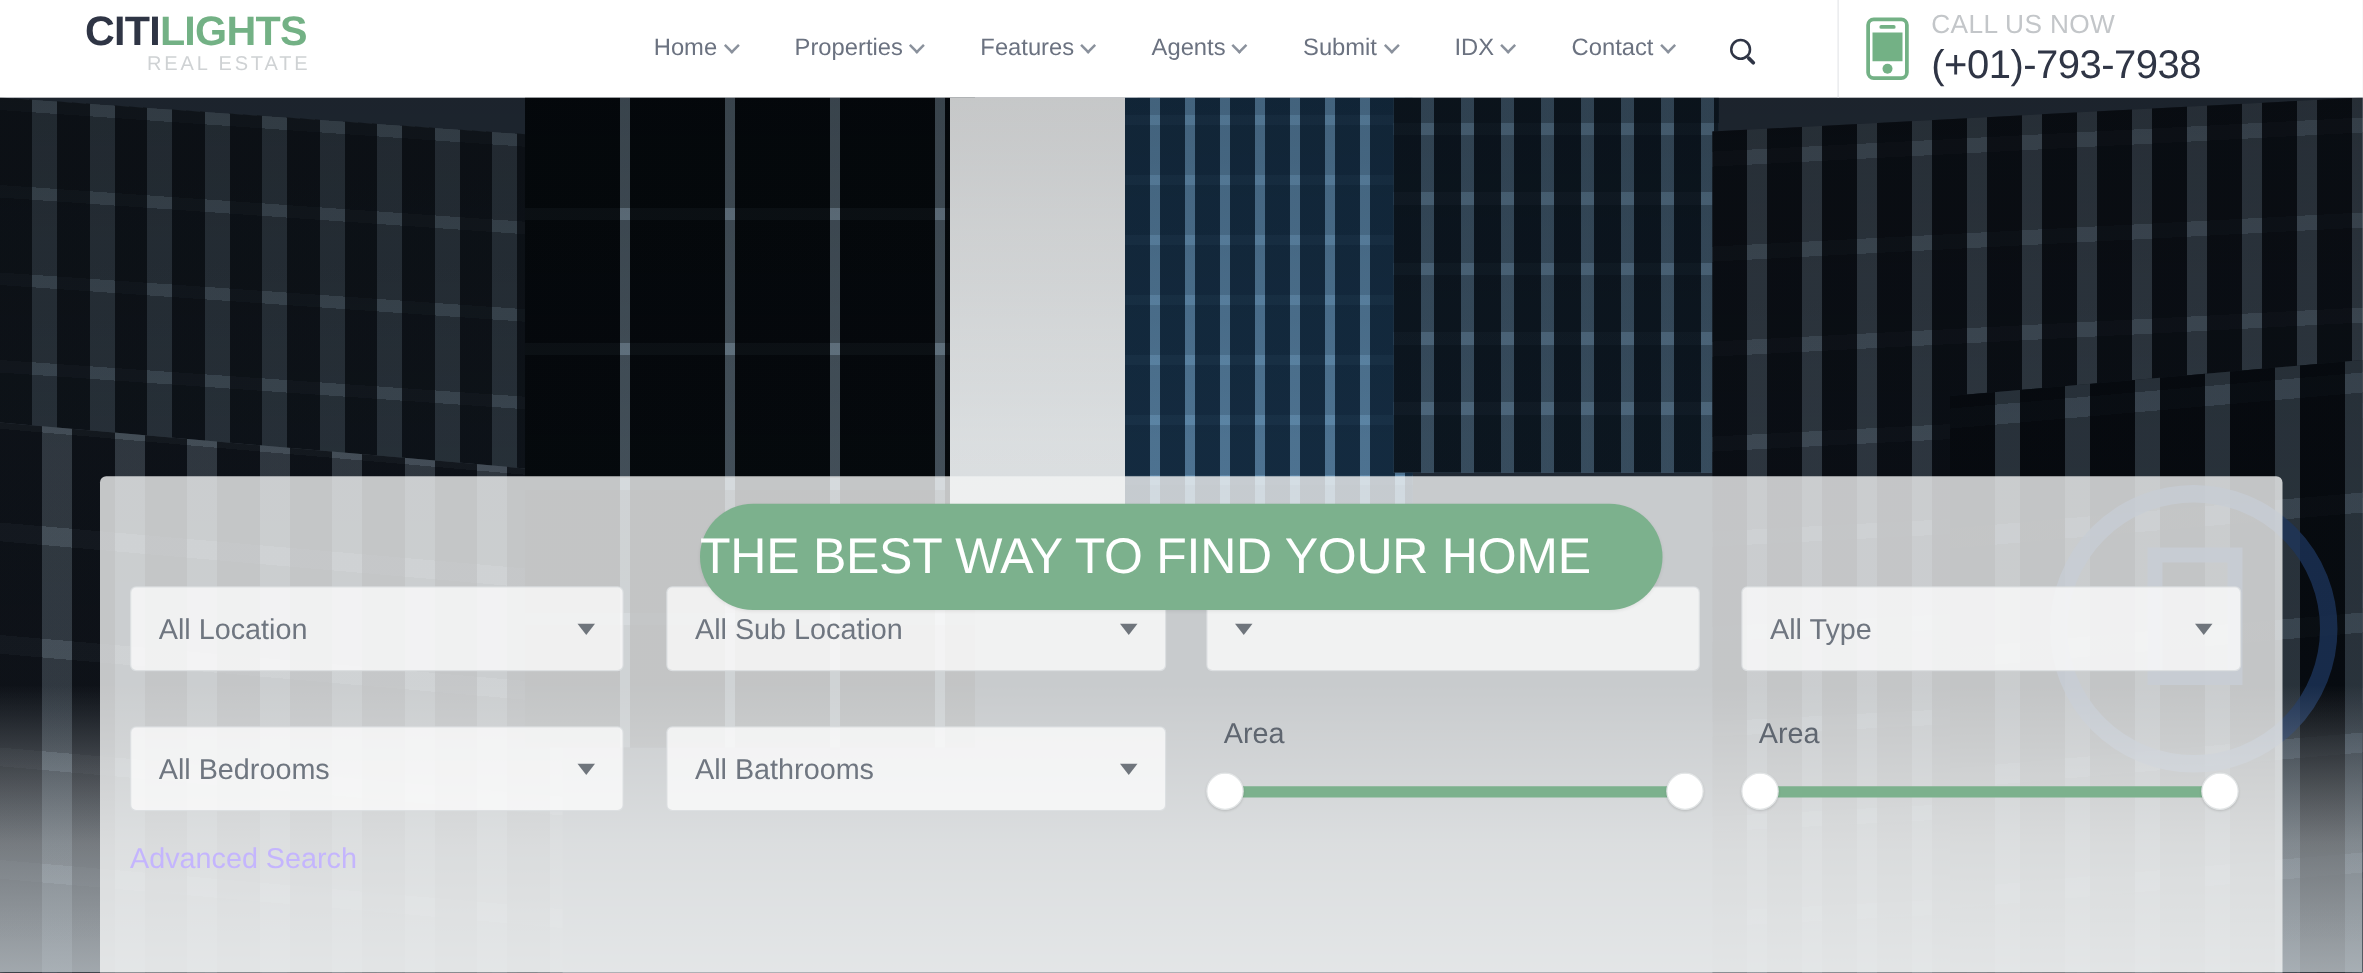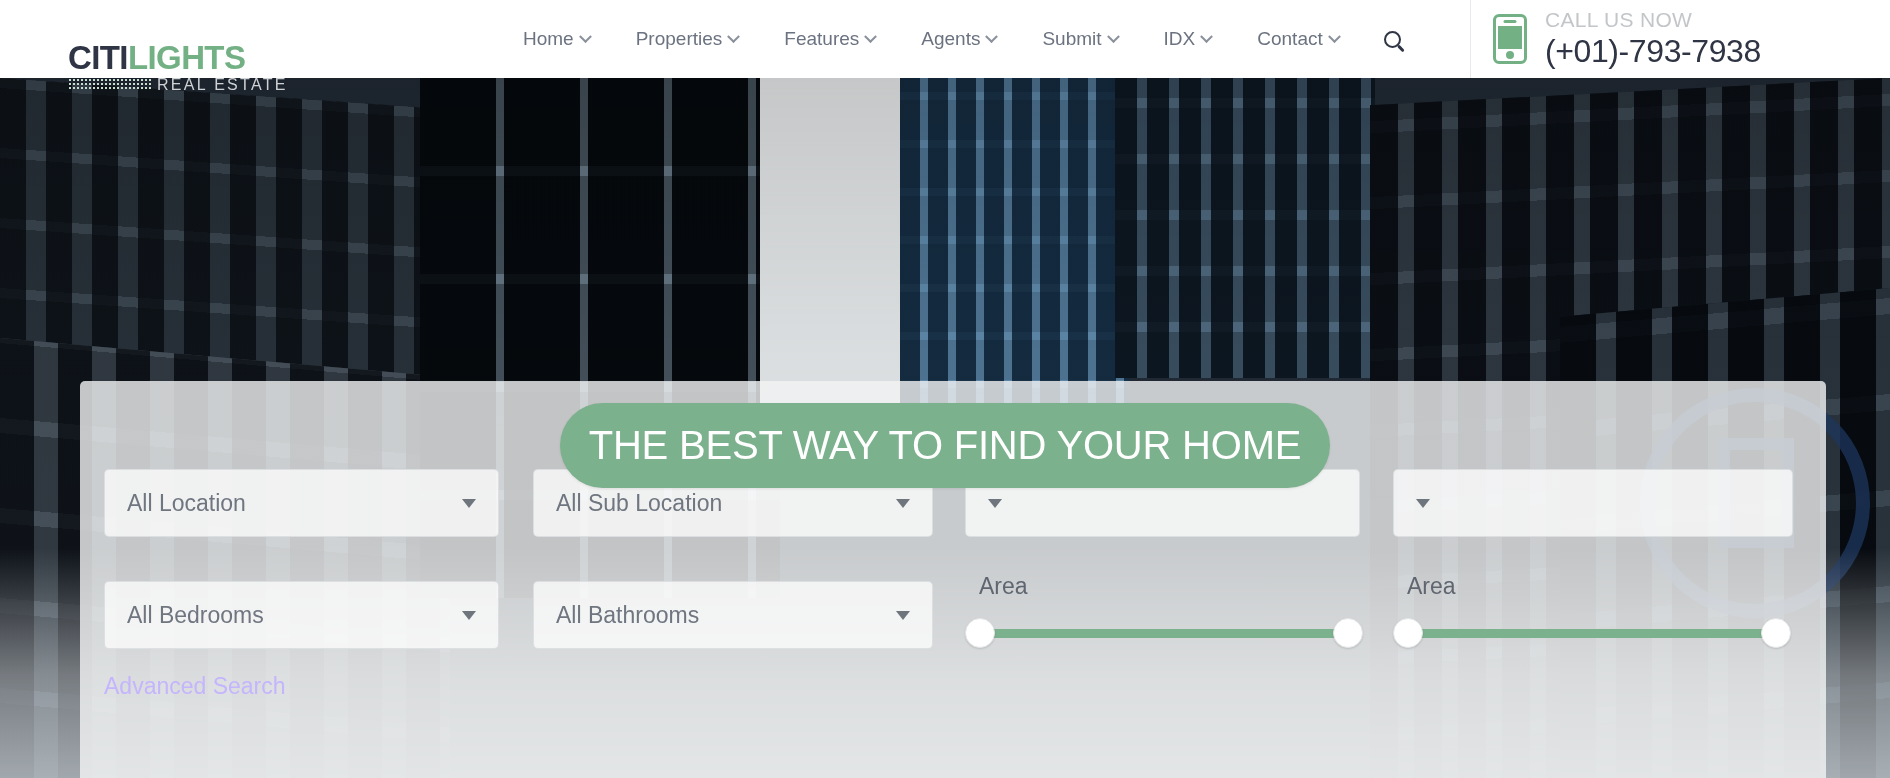"CITILIGHTS" .logo-wrap { margin-top: 33px -> none }
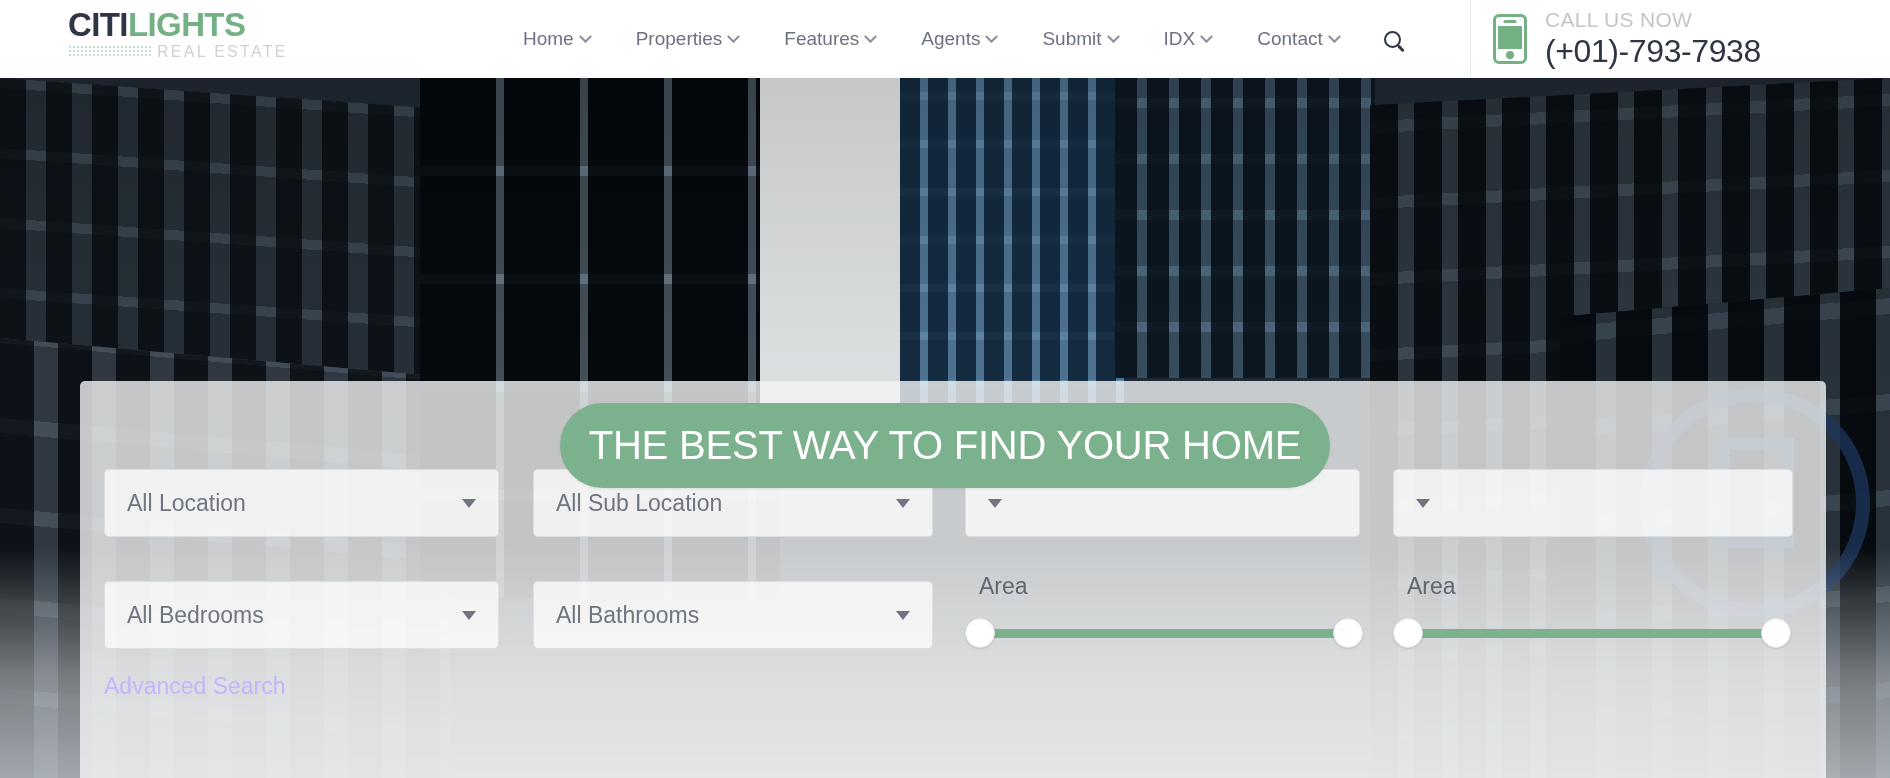"REAL ESTATE" .logo-sub-row { flex-direction: none -> column }
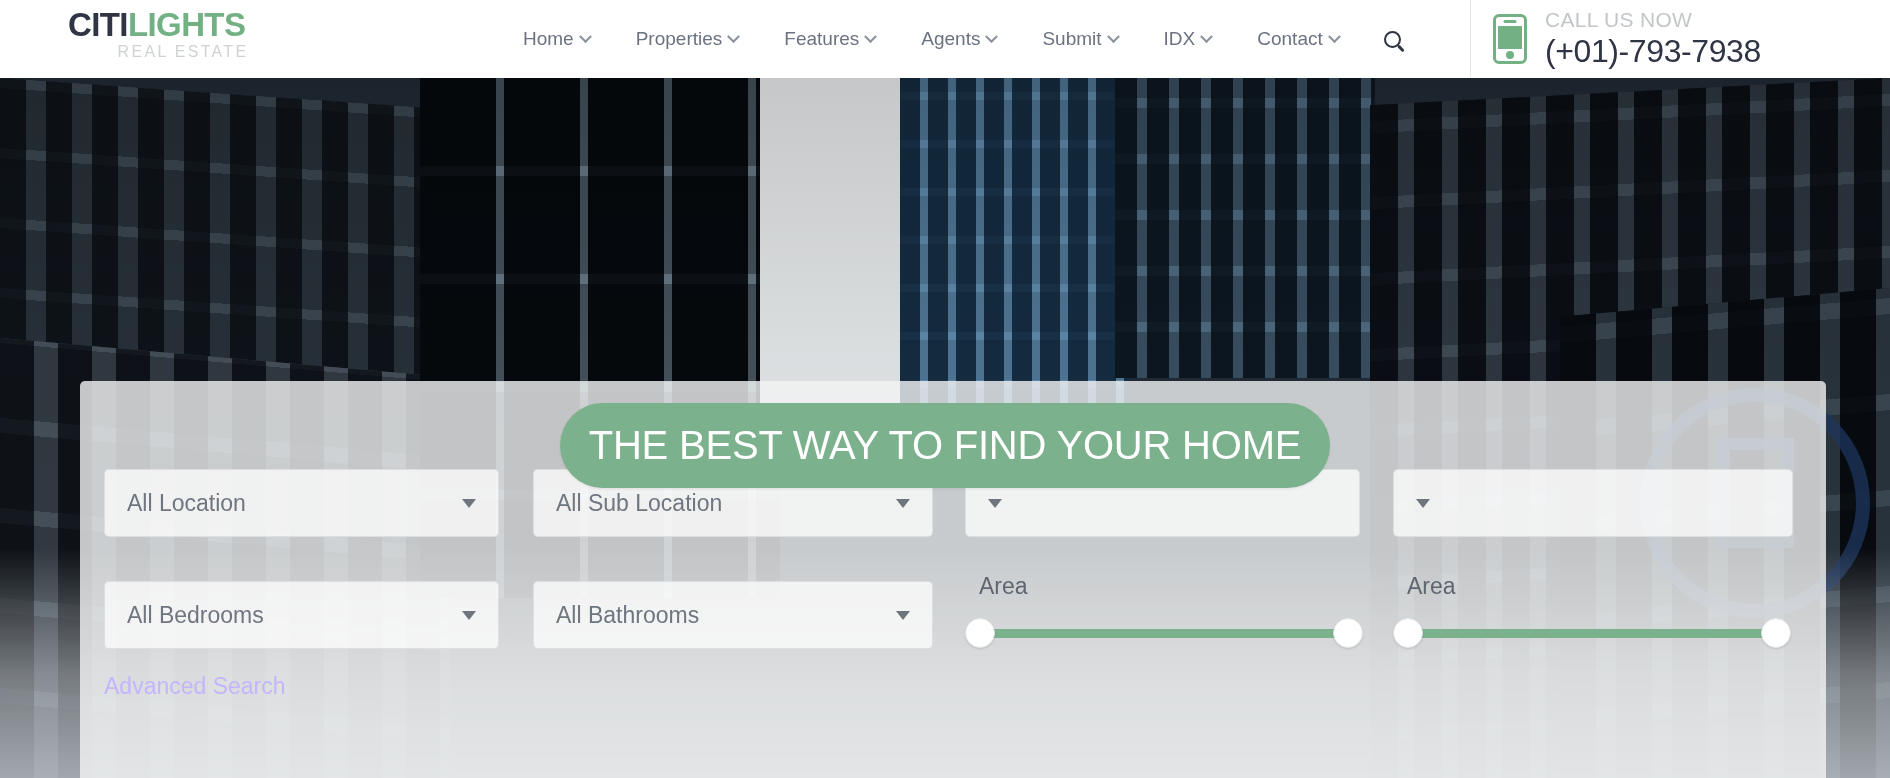"THE BEST WAY TO FIND" .hero-banner { justify-content: center -> flex-start }
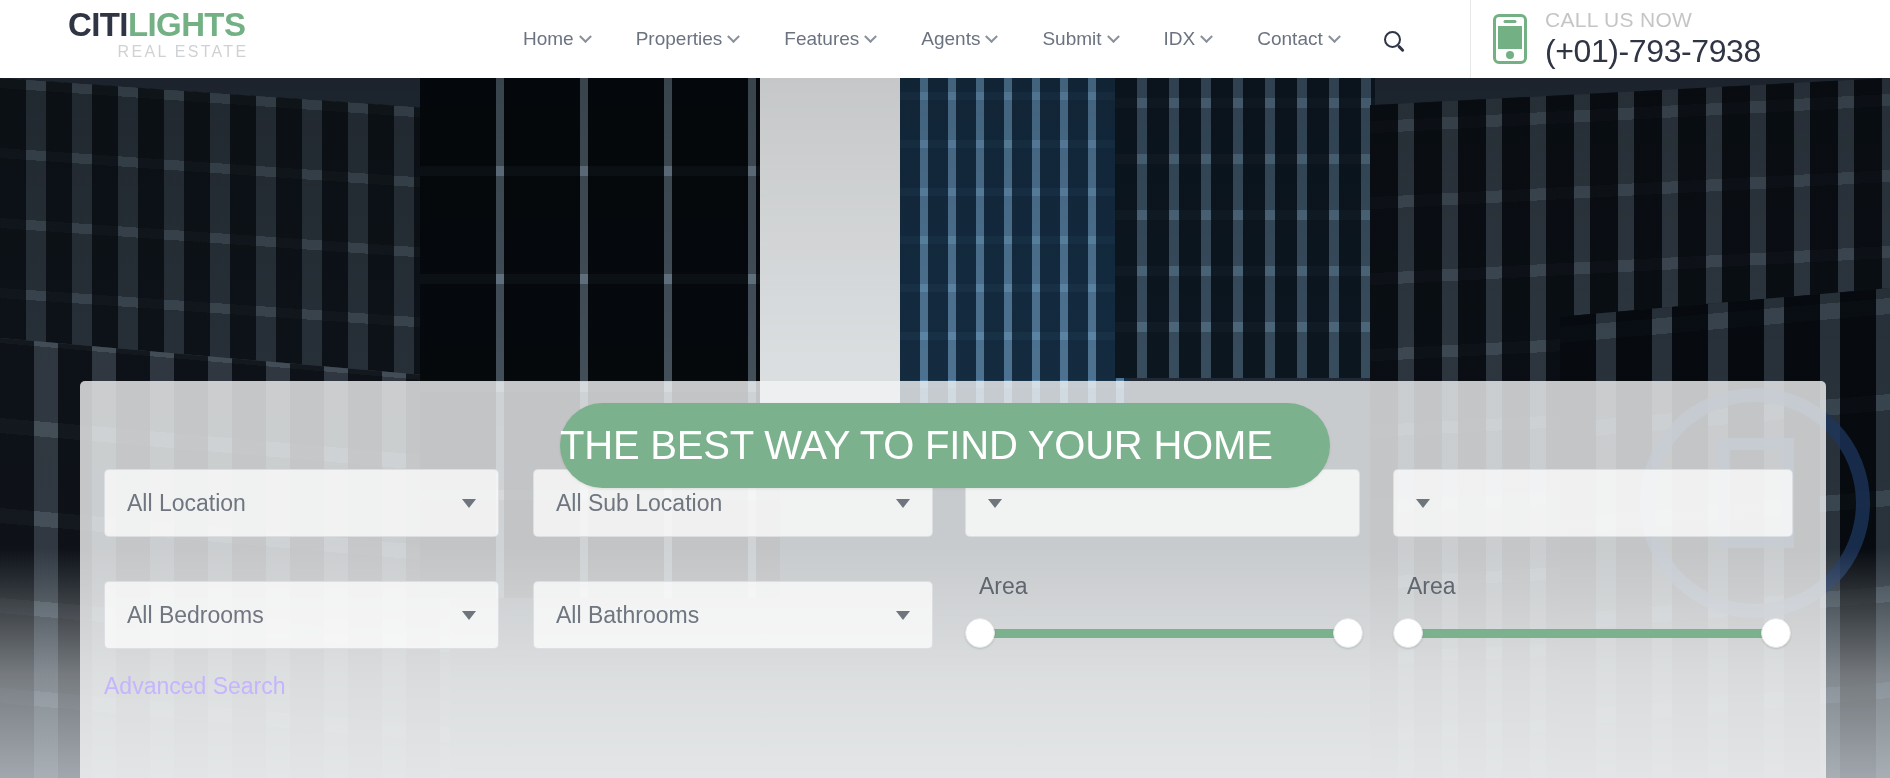"All Type" span.select-label { html: none -> <span>All Type</span> }
